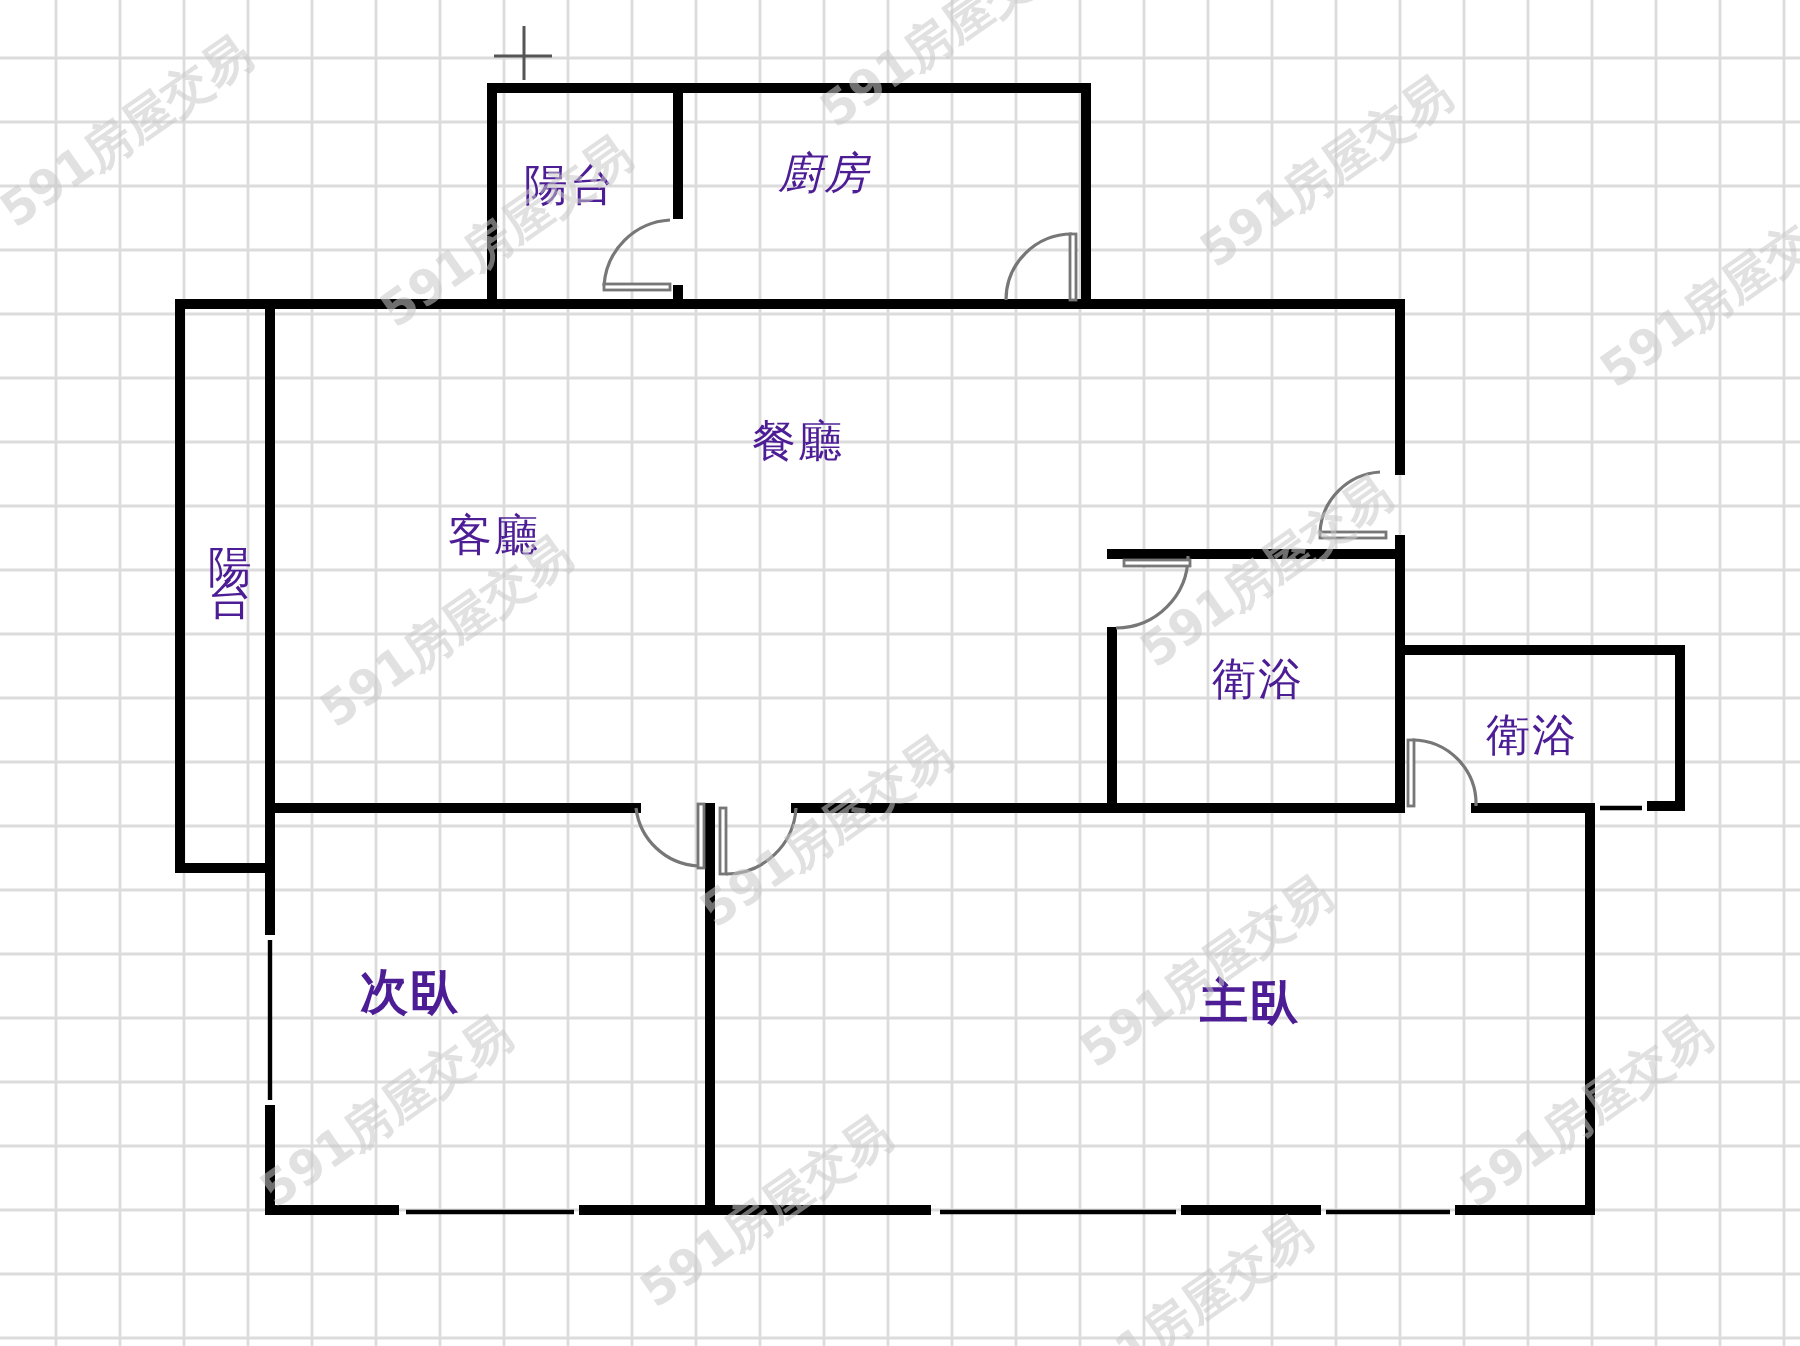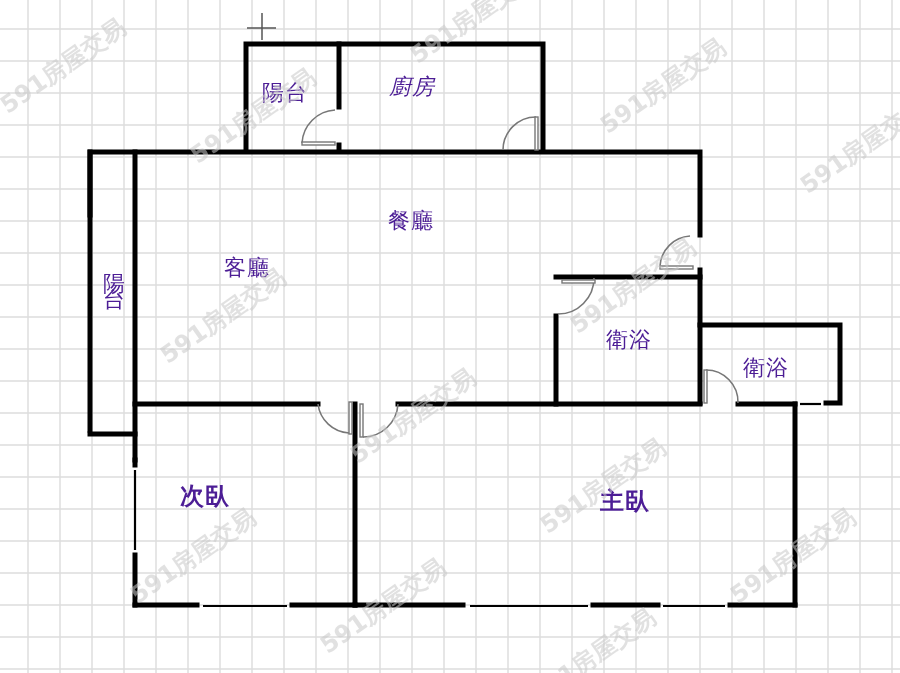"餐廳" div.room-label { margin-left: 12px -> none }
